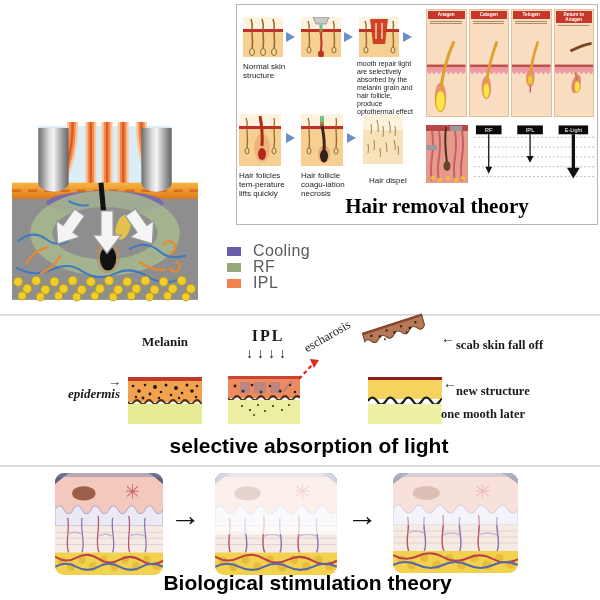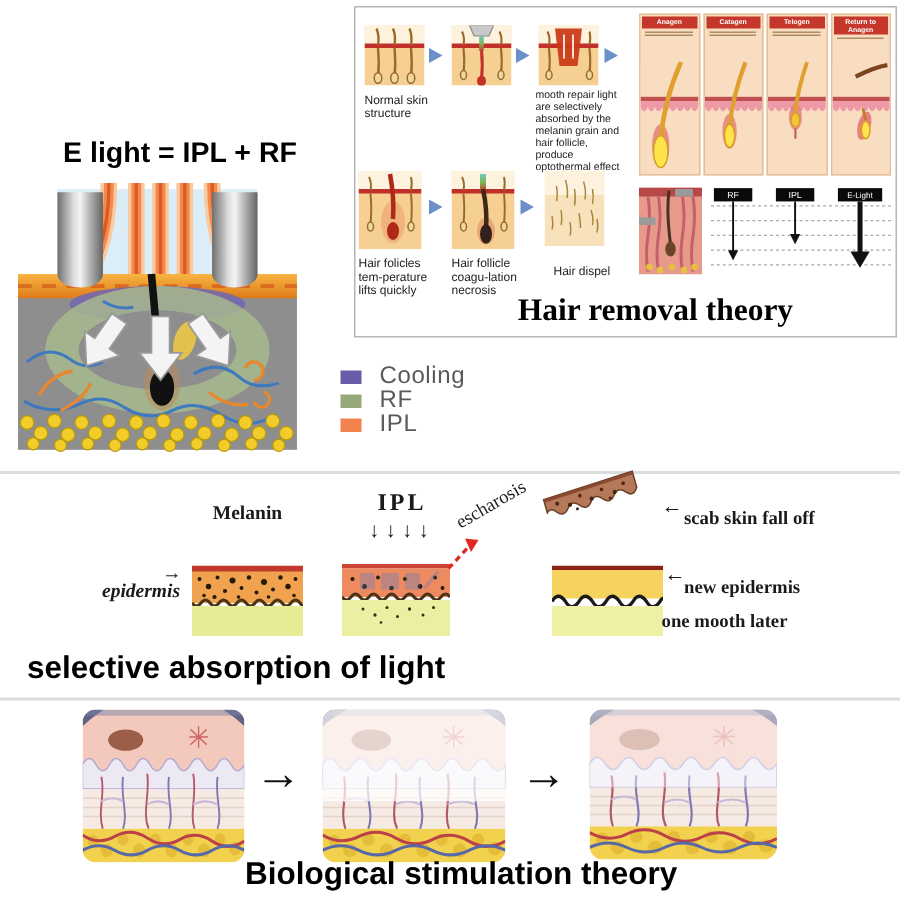"E light = IPL +" div.abs { html: <div>E light = IPL + RF</div> -> none }
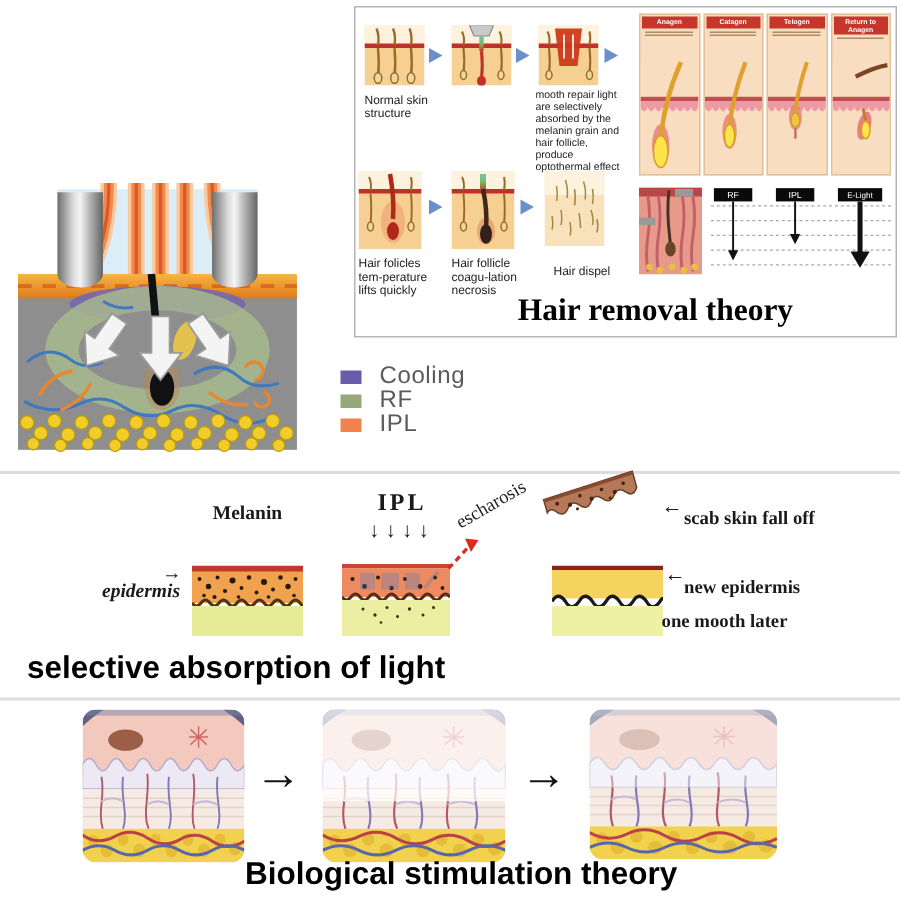"new epidermis" div.abs { text: epidermis -> structure }
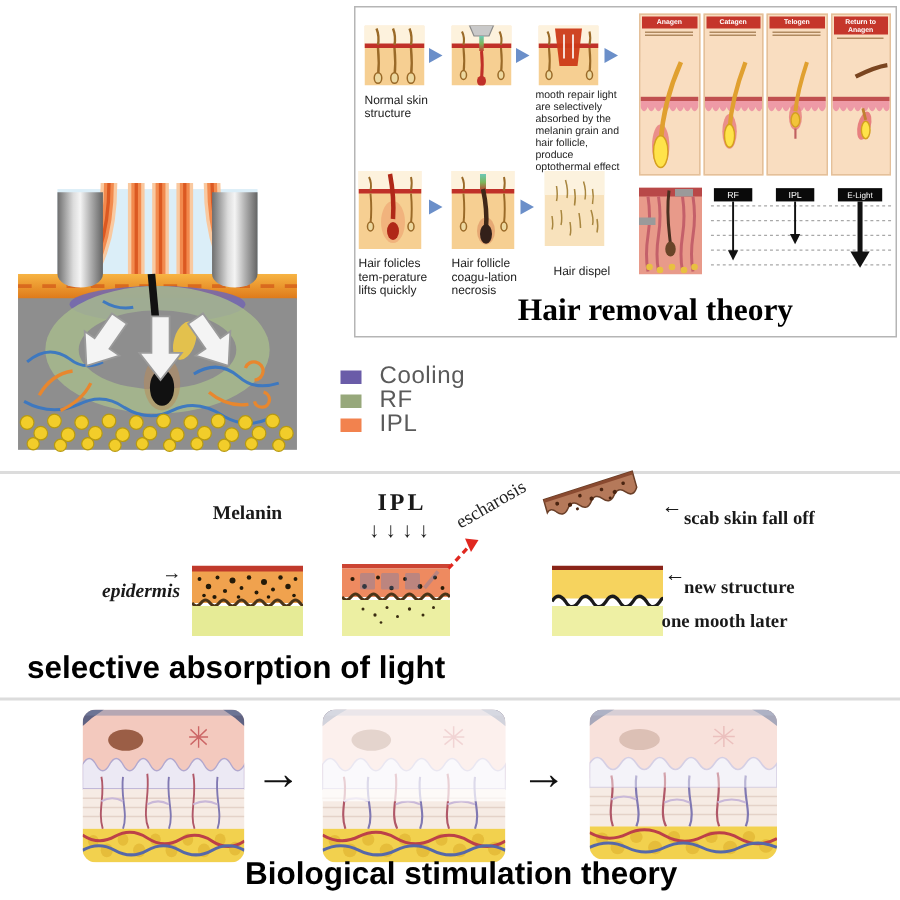"selective absorption of light" .absorb-title { text-align: none -> center }
